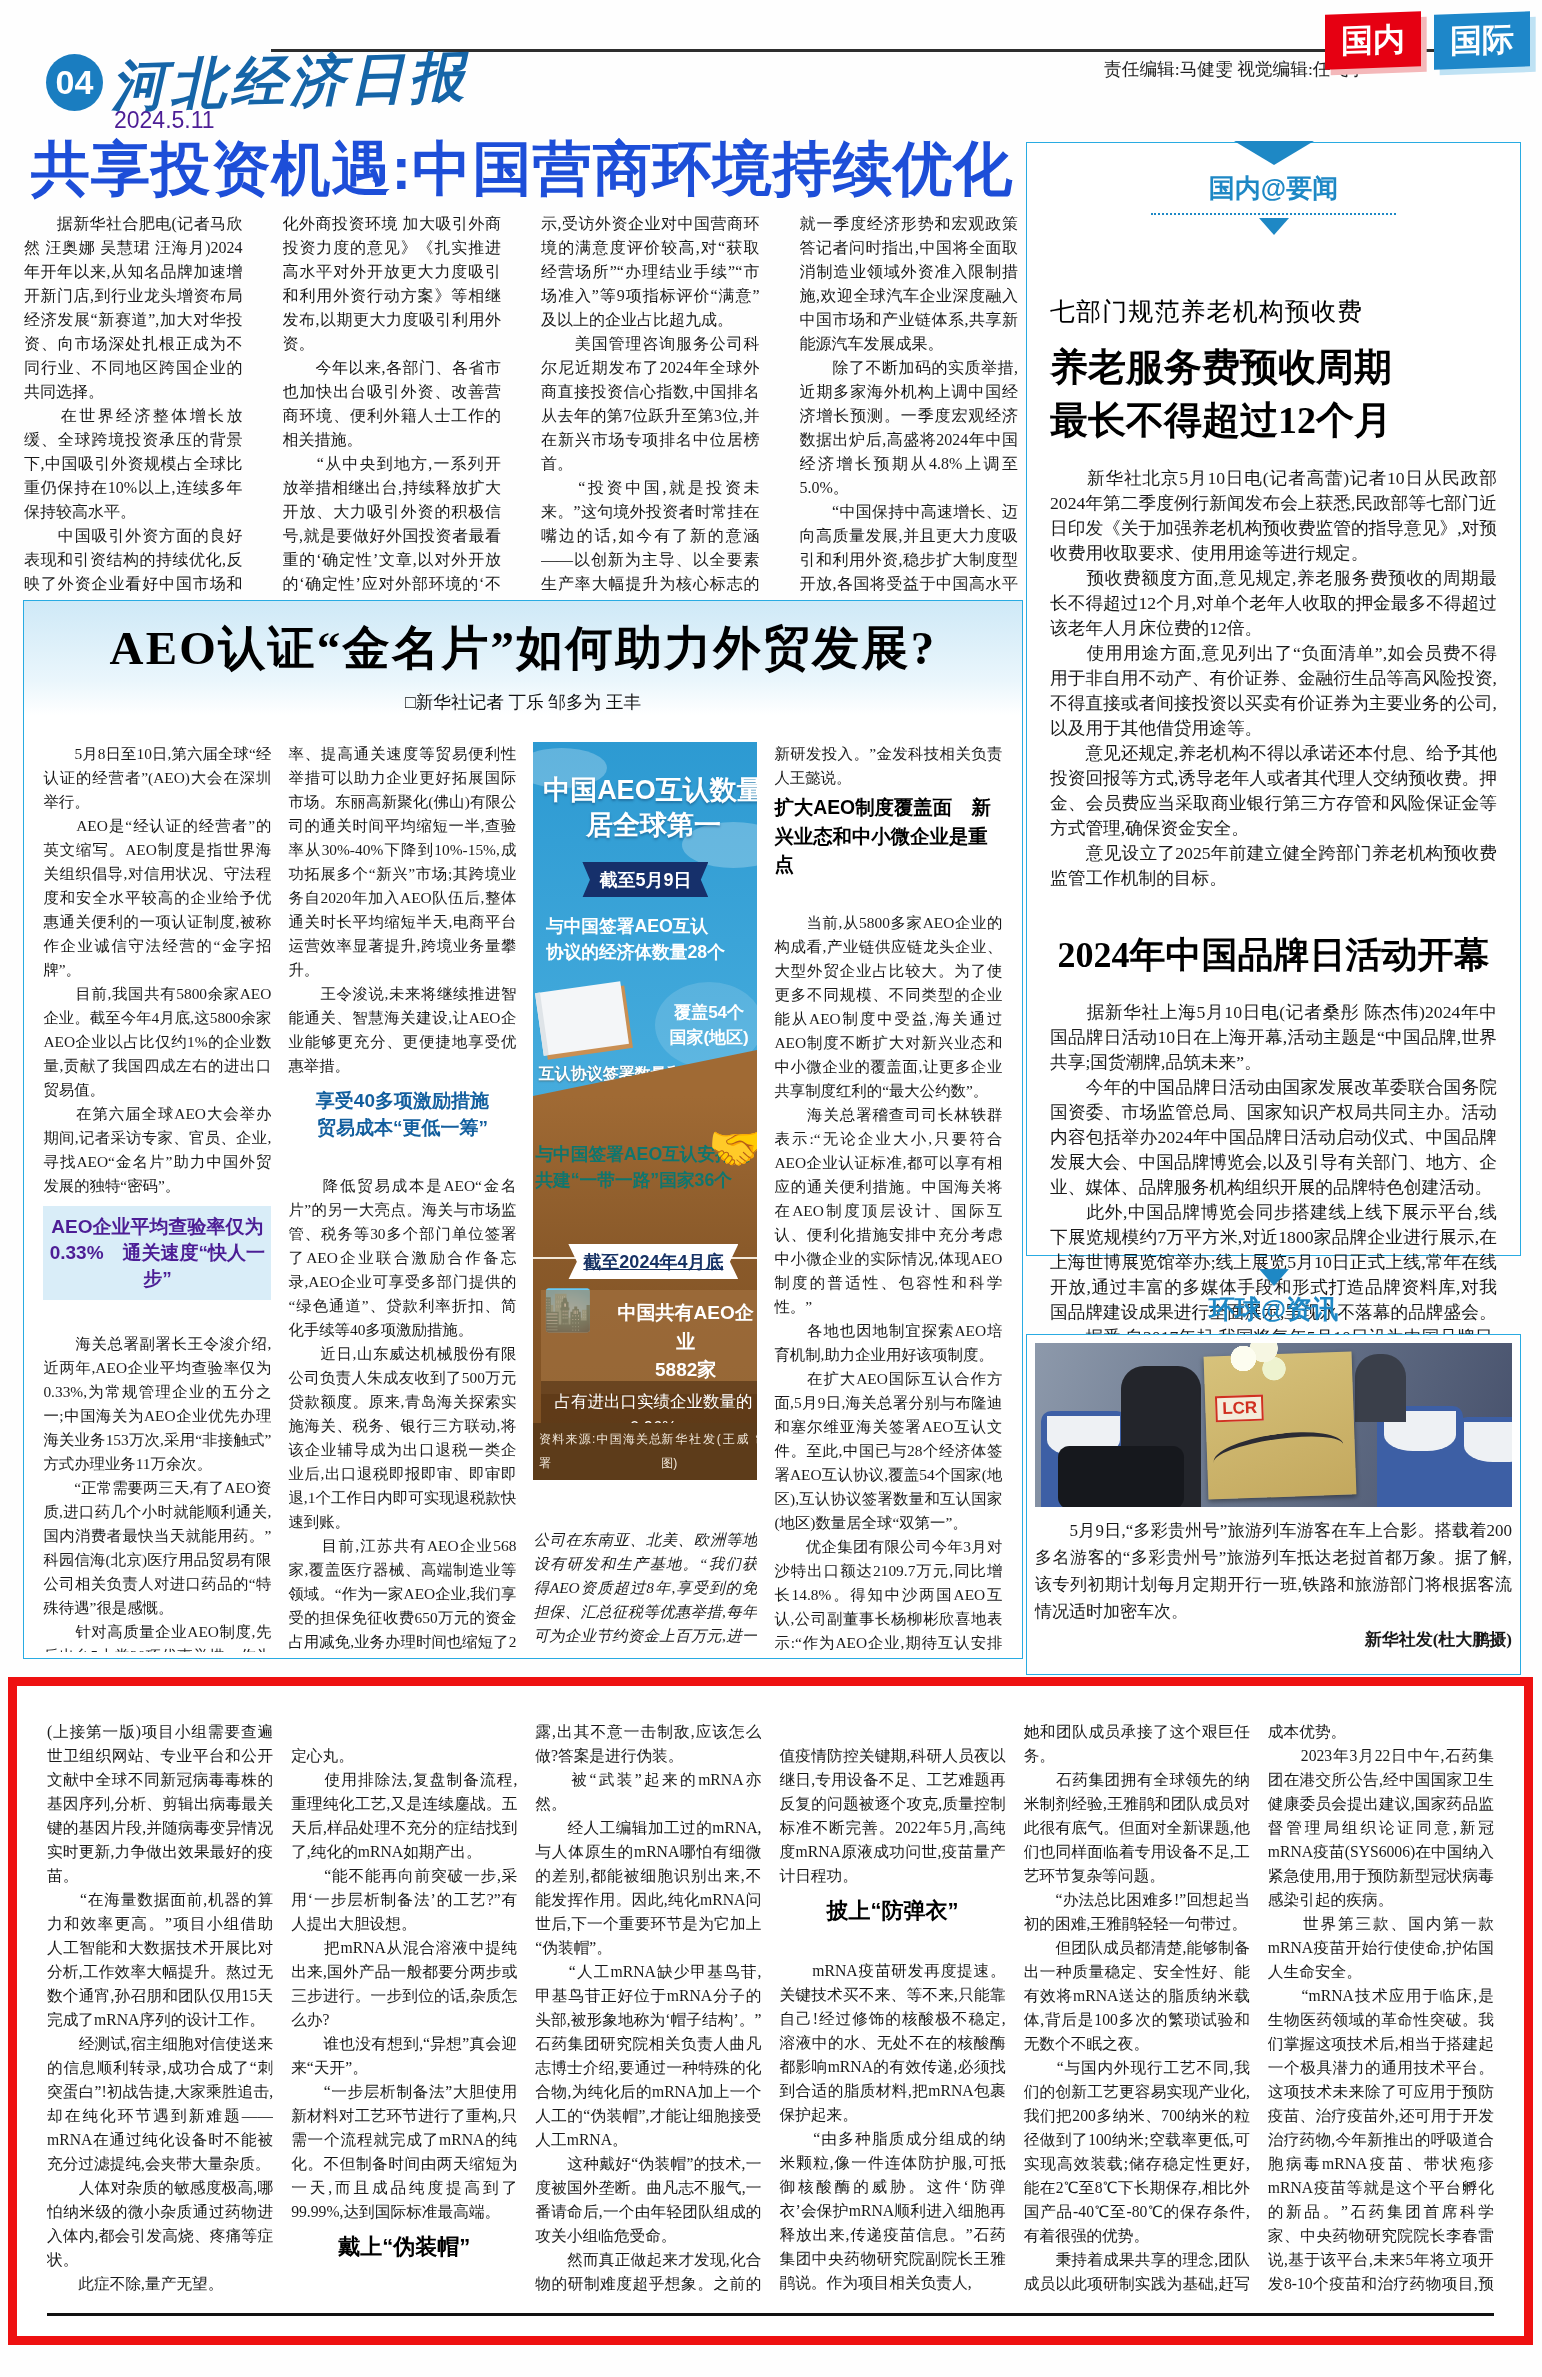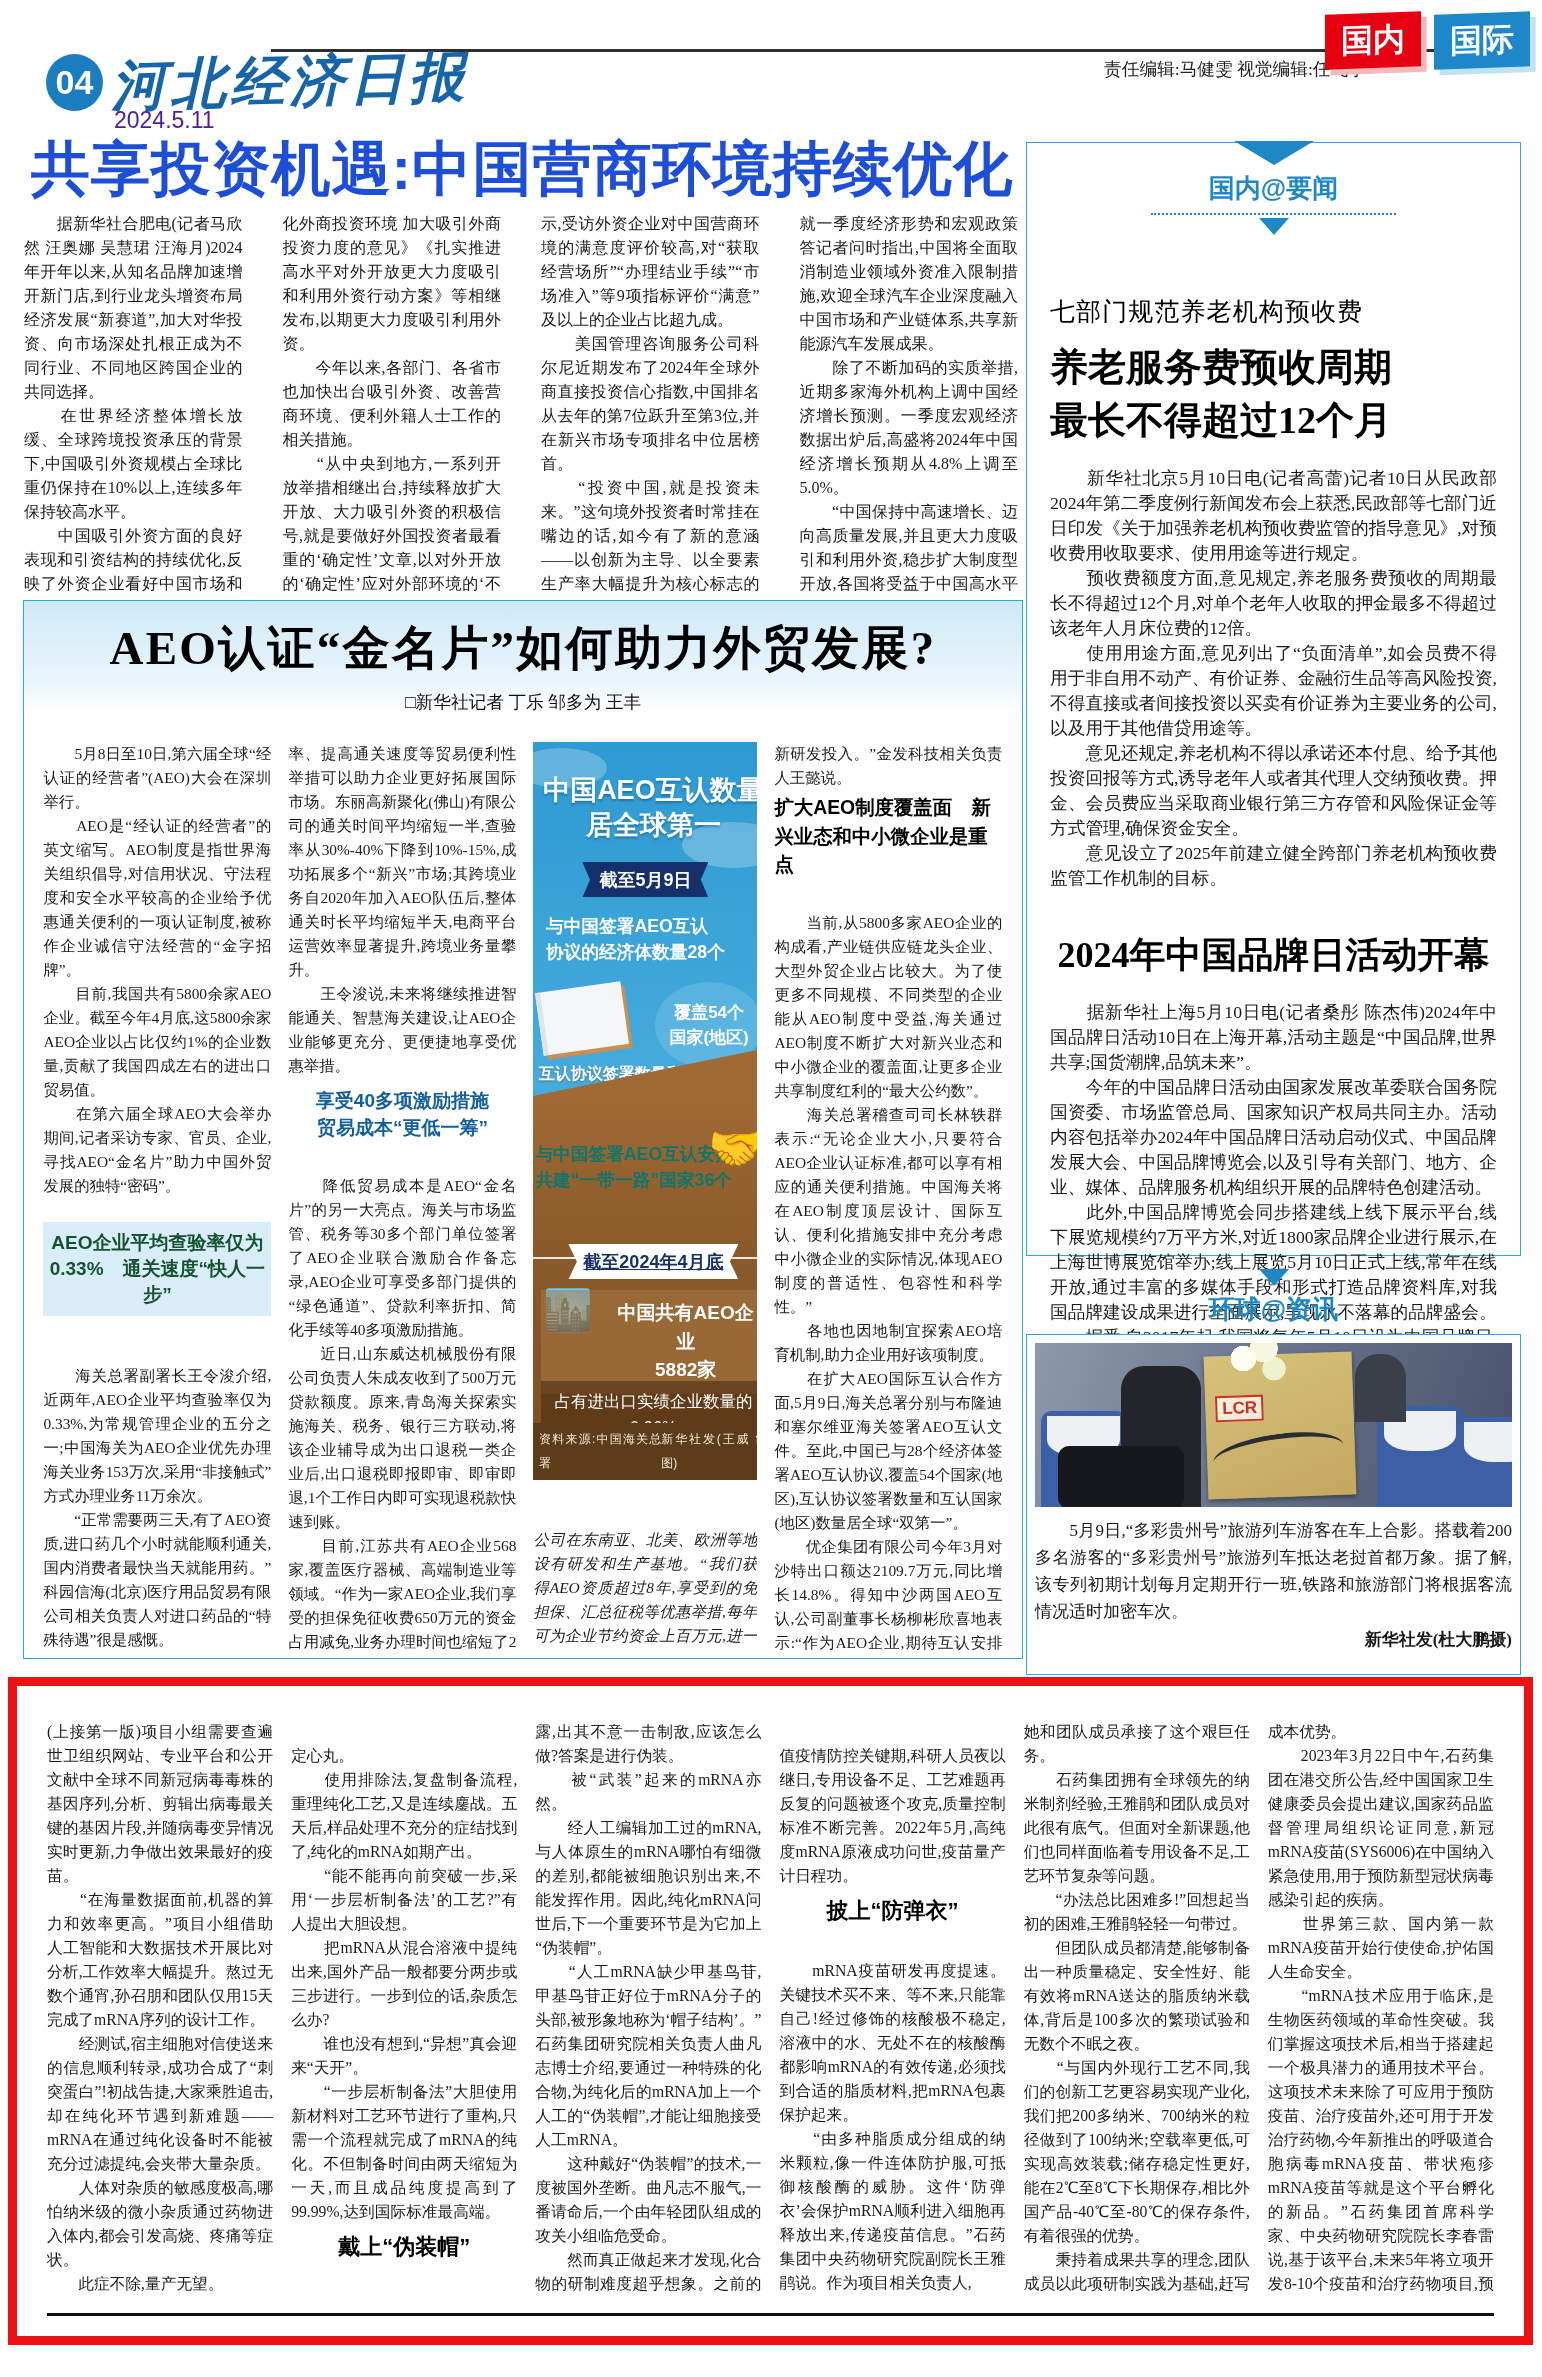"AEO企业平均查验率仅为0.33% 通关速度“快人一步”" .sub-blue-box { color: #14532d -> #4c1d95; margin: 24px 0 -> 8px 0 }
